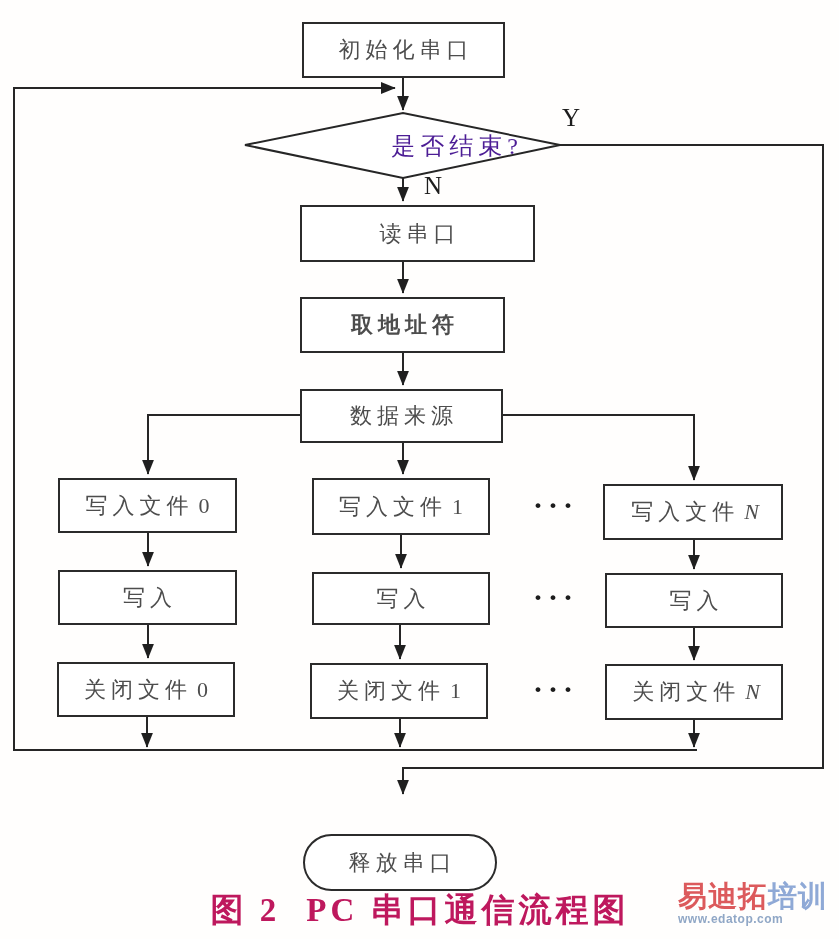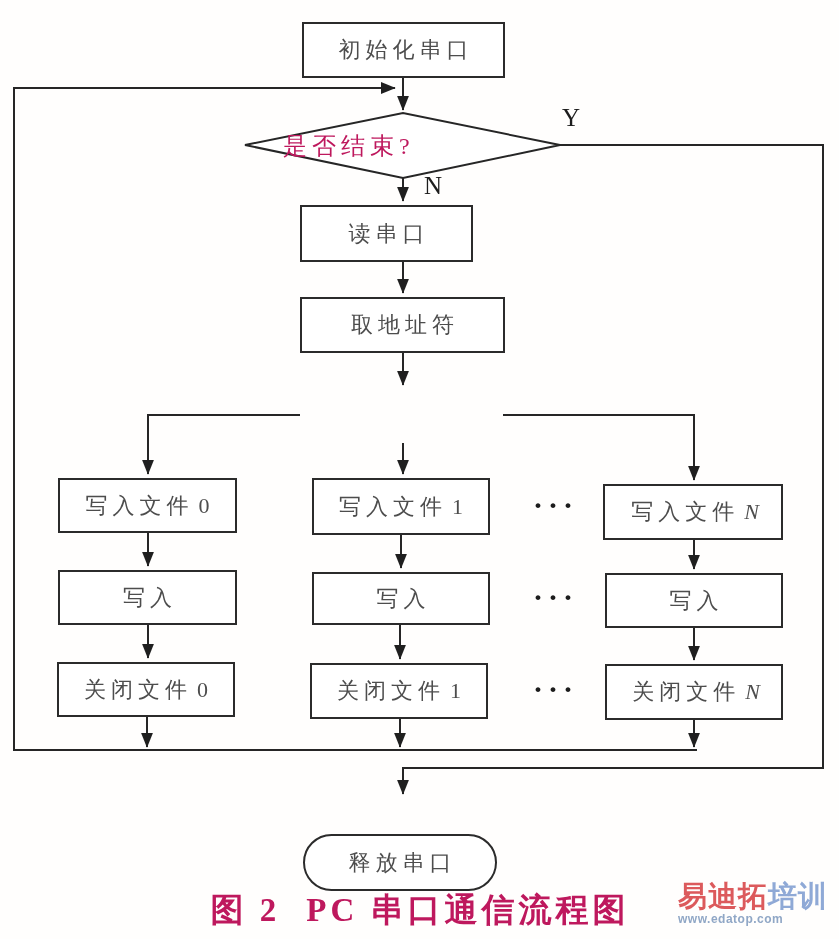"是否结束?" .label-free { color: #be185d -> #4c1d95; justify-content: flex-start -> flex-end }
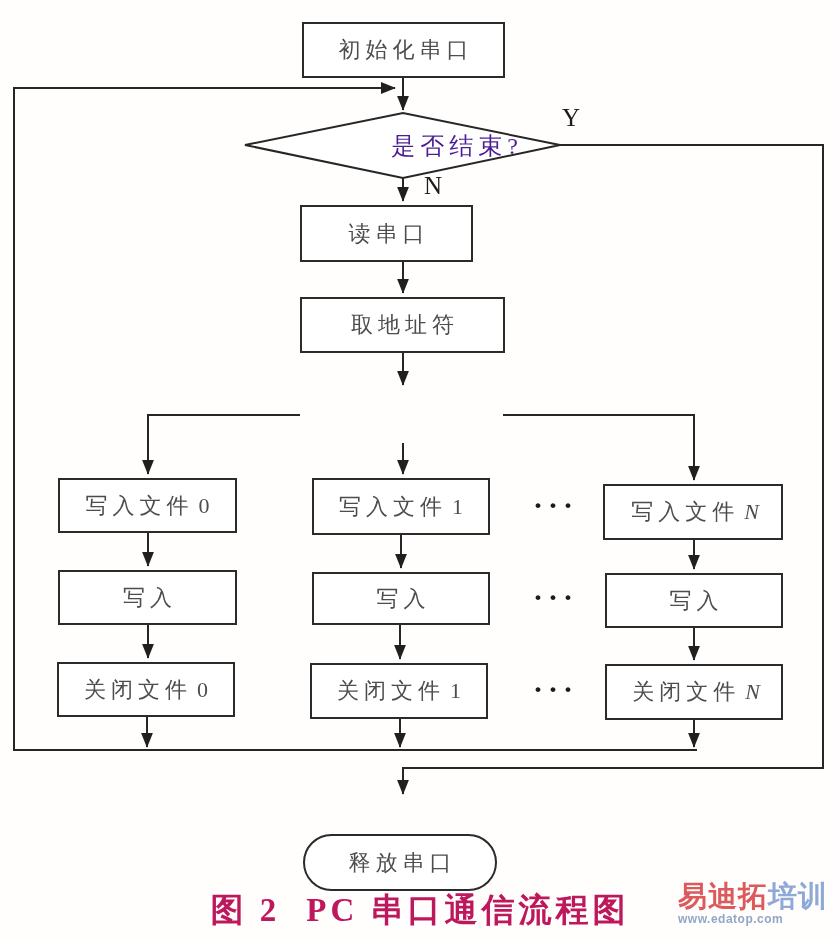"读串口" div.node { width: 173px -> 235px }
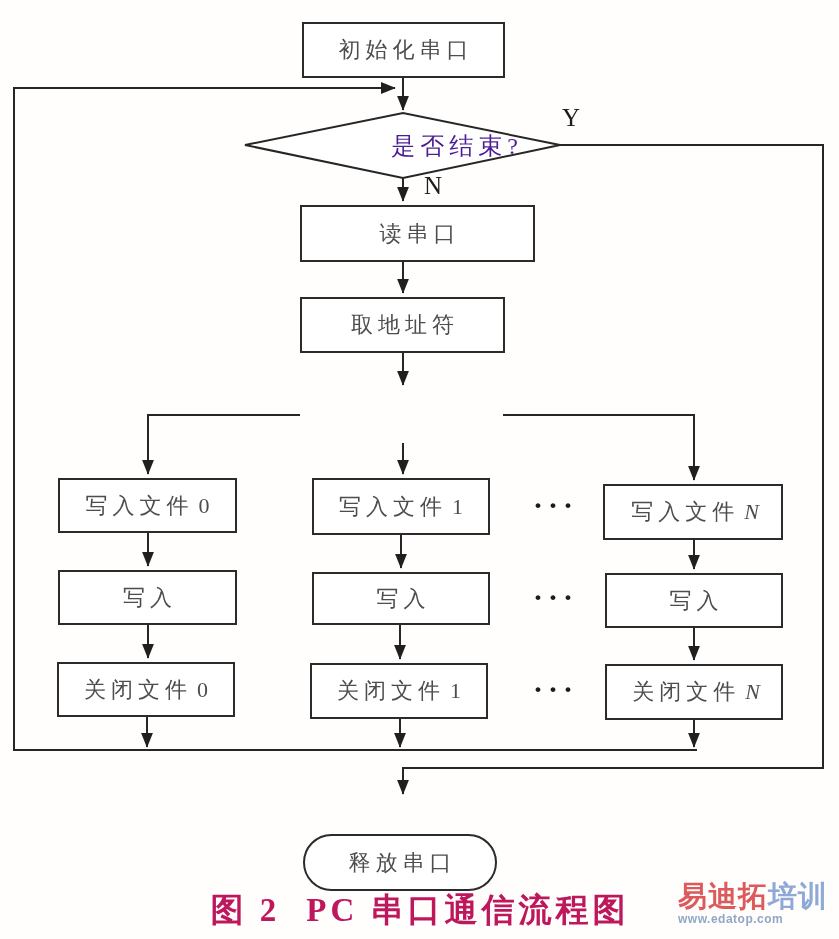"取地址符" div.node { font-weight: none -> bold }
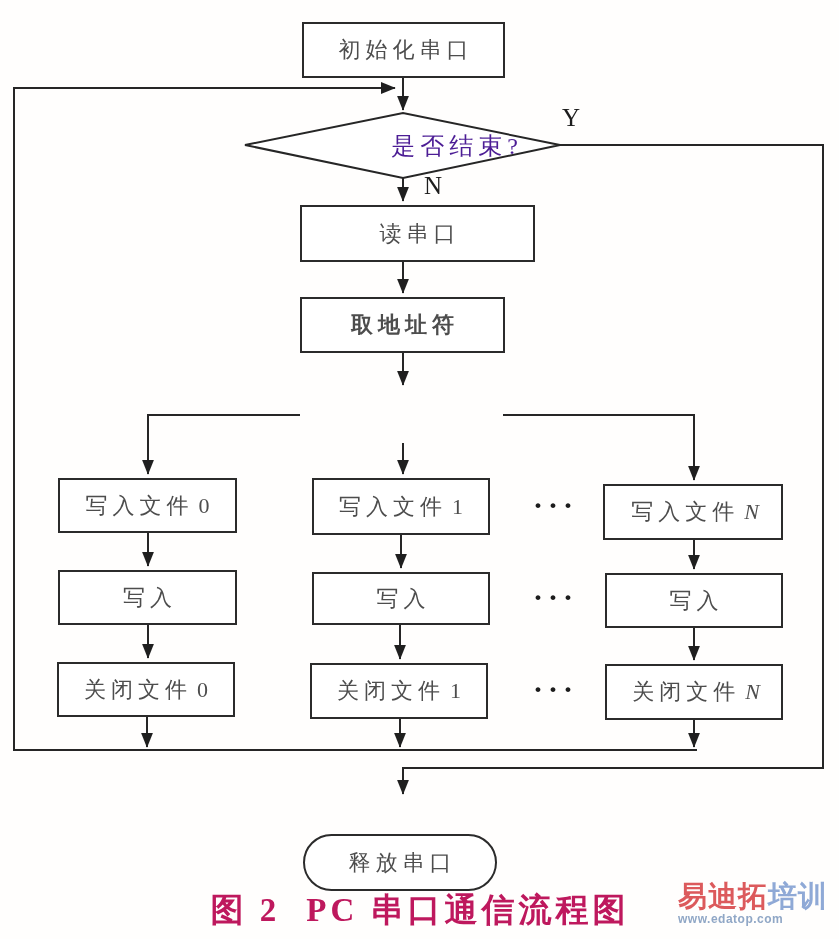"数据来源" div.node { html: none -> <div> <span>数据来源</span> </div> }
